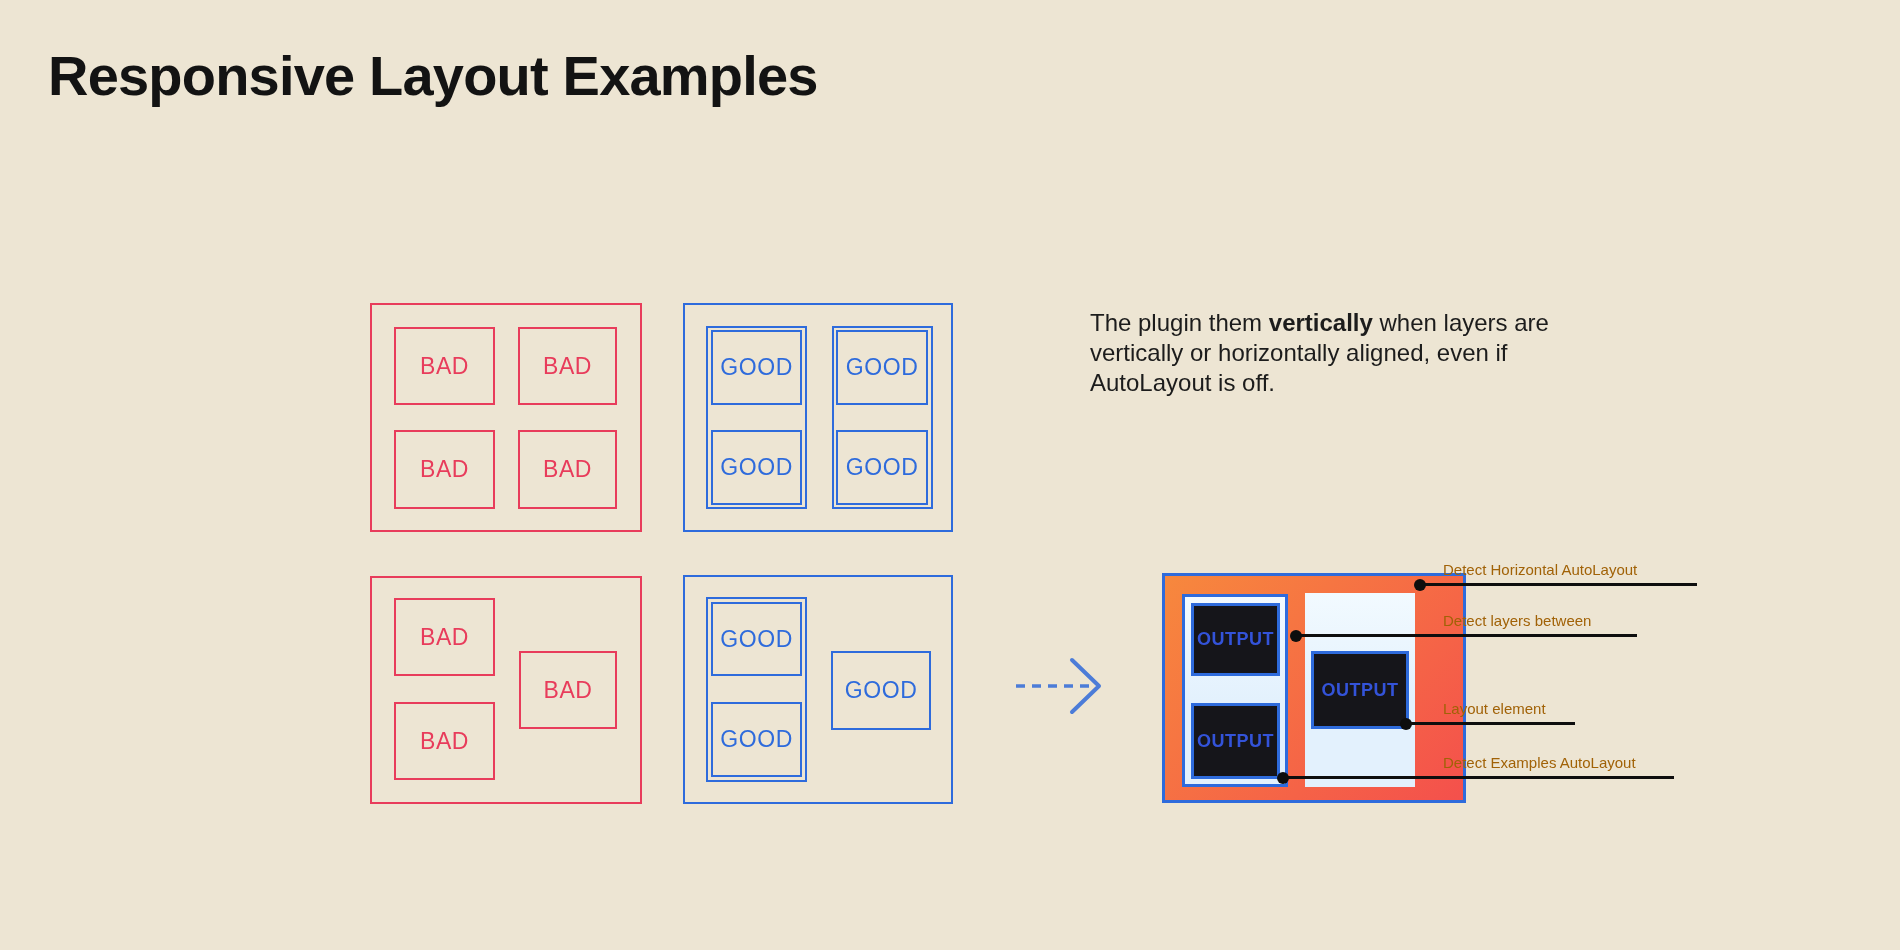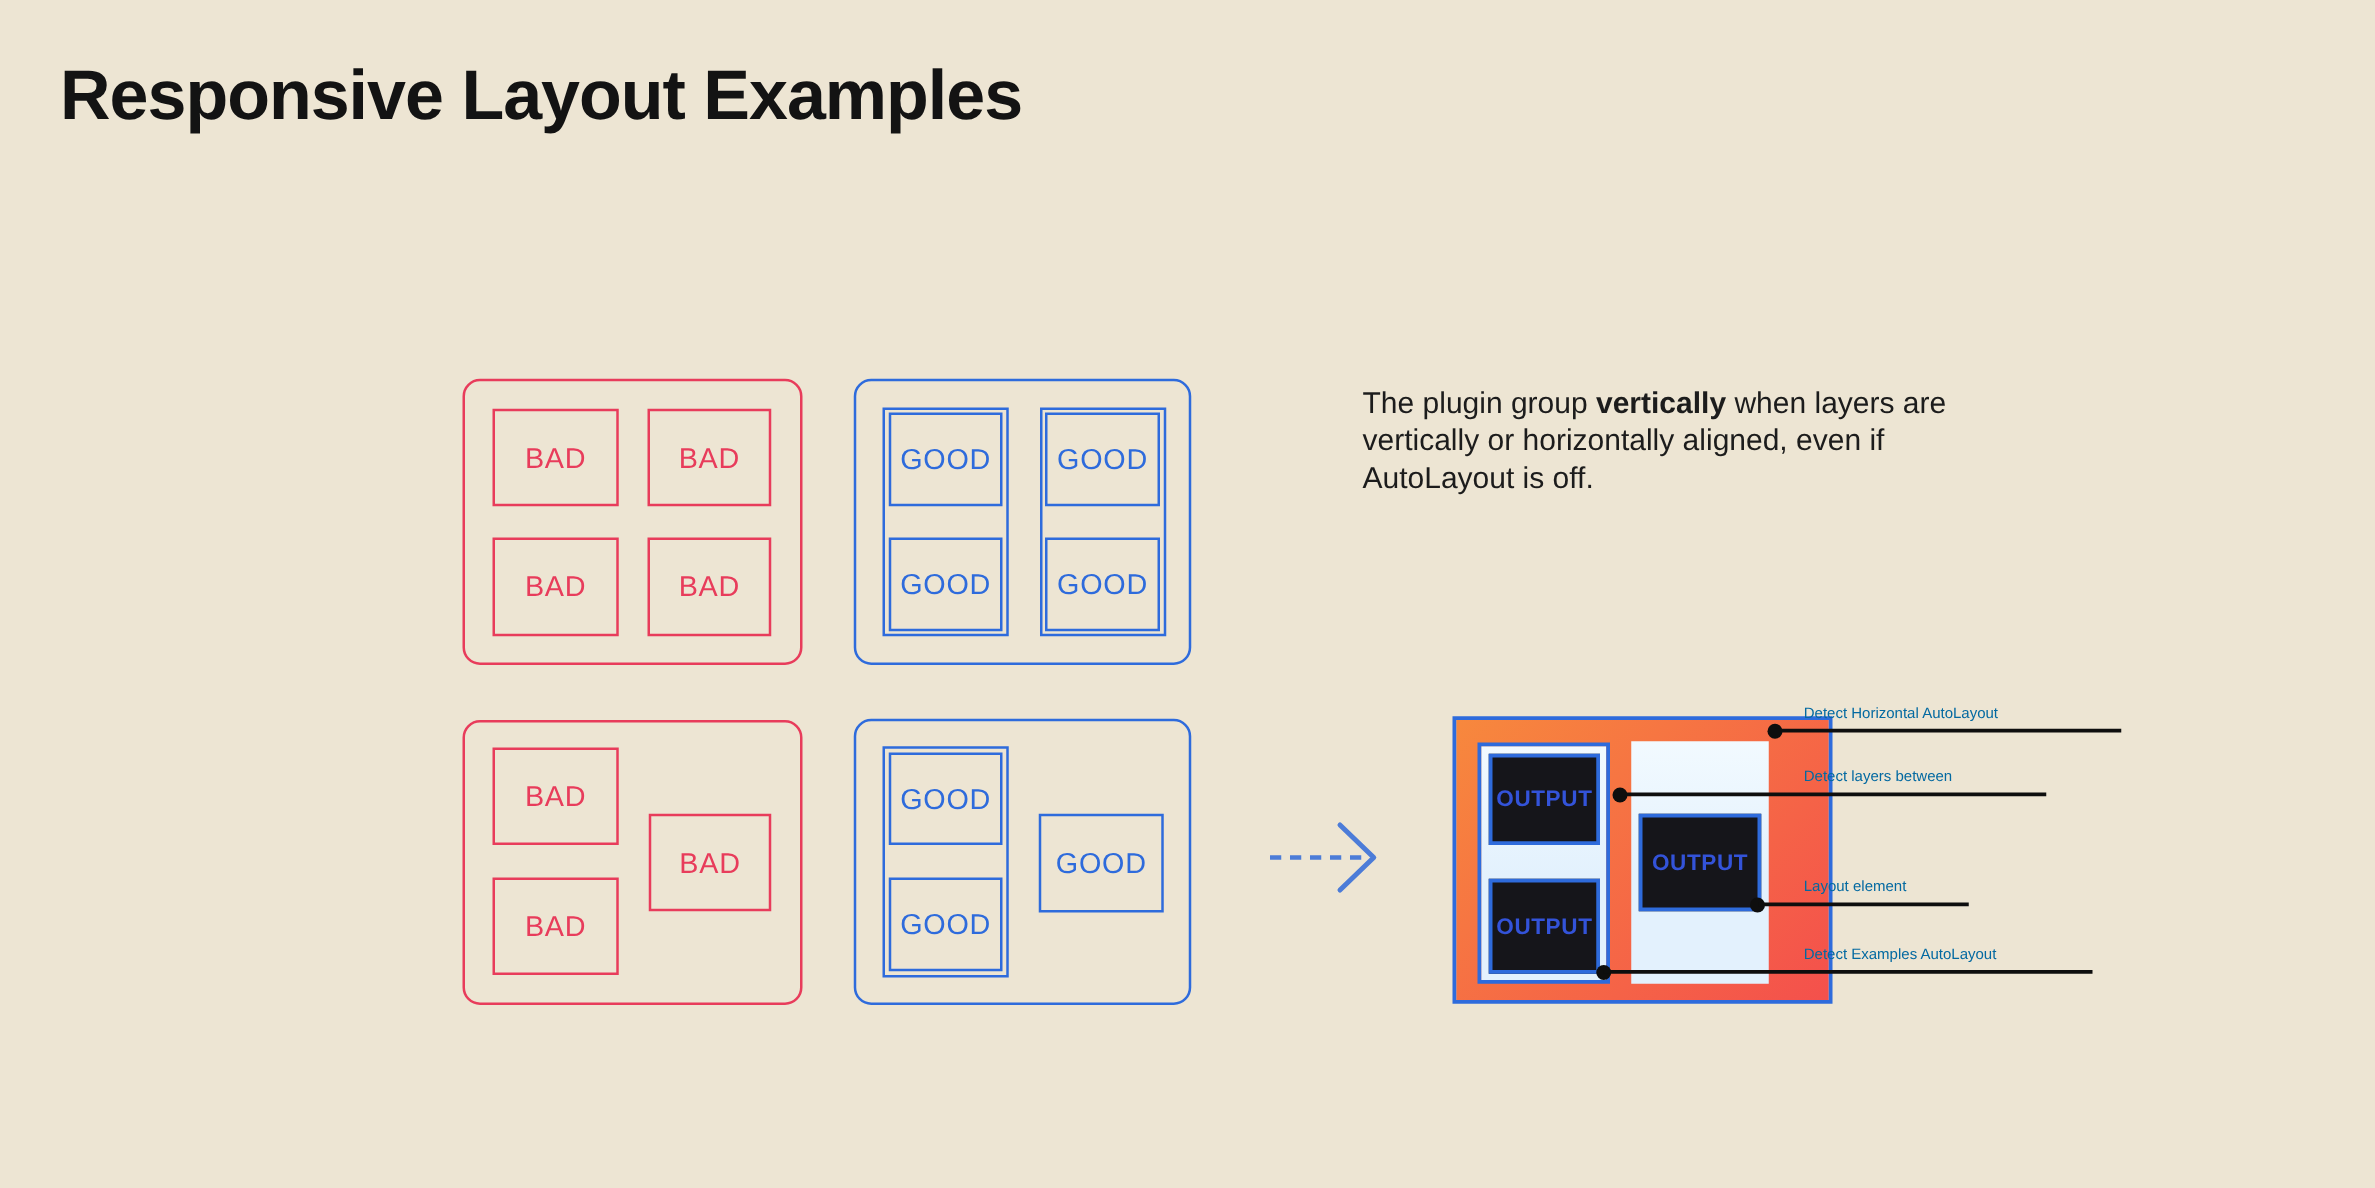"The plugin group" span { text: group -> them }
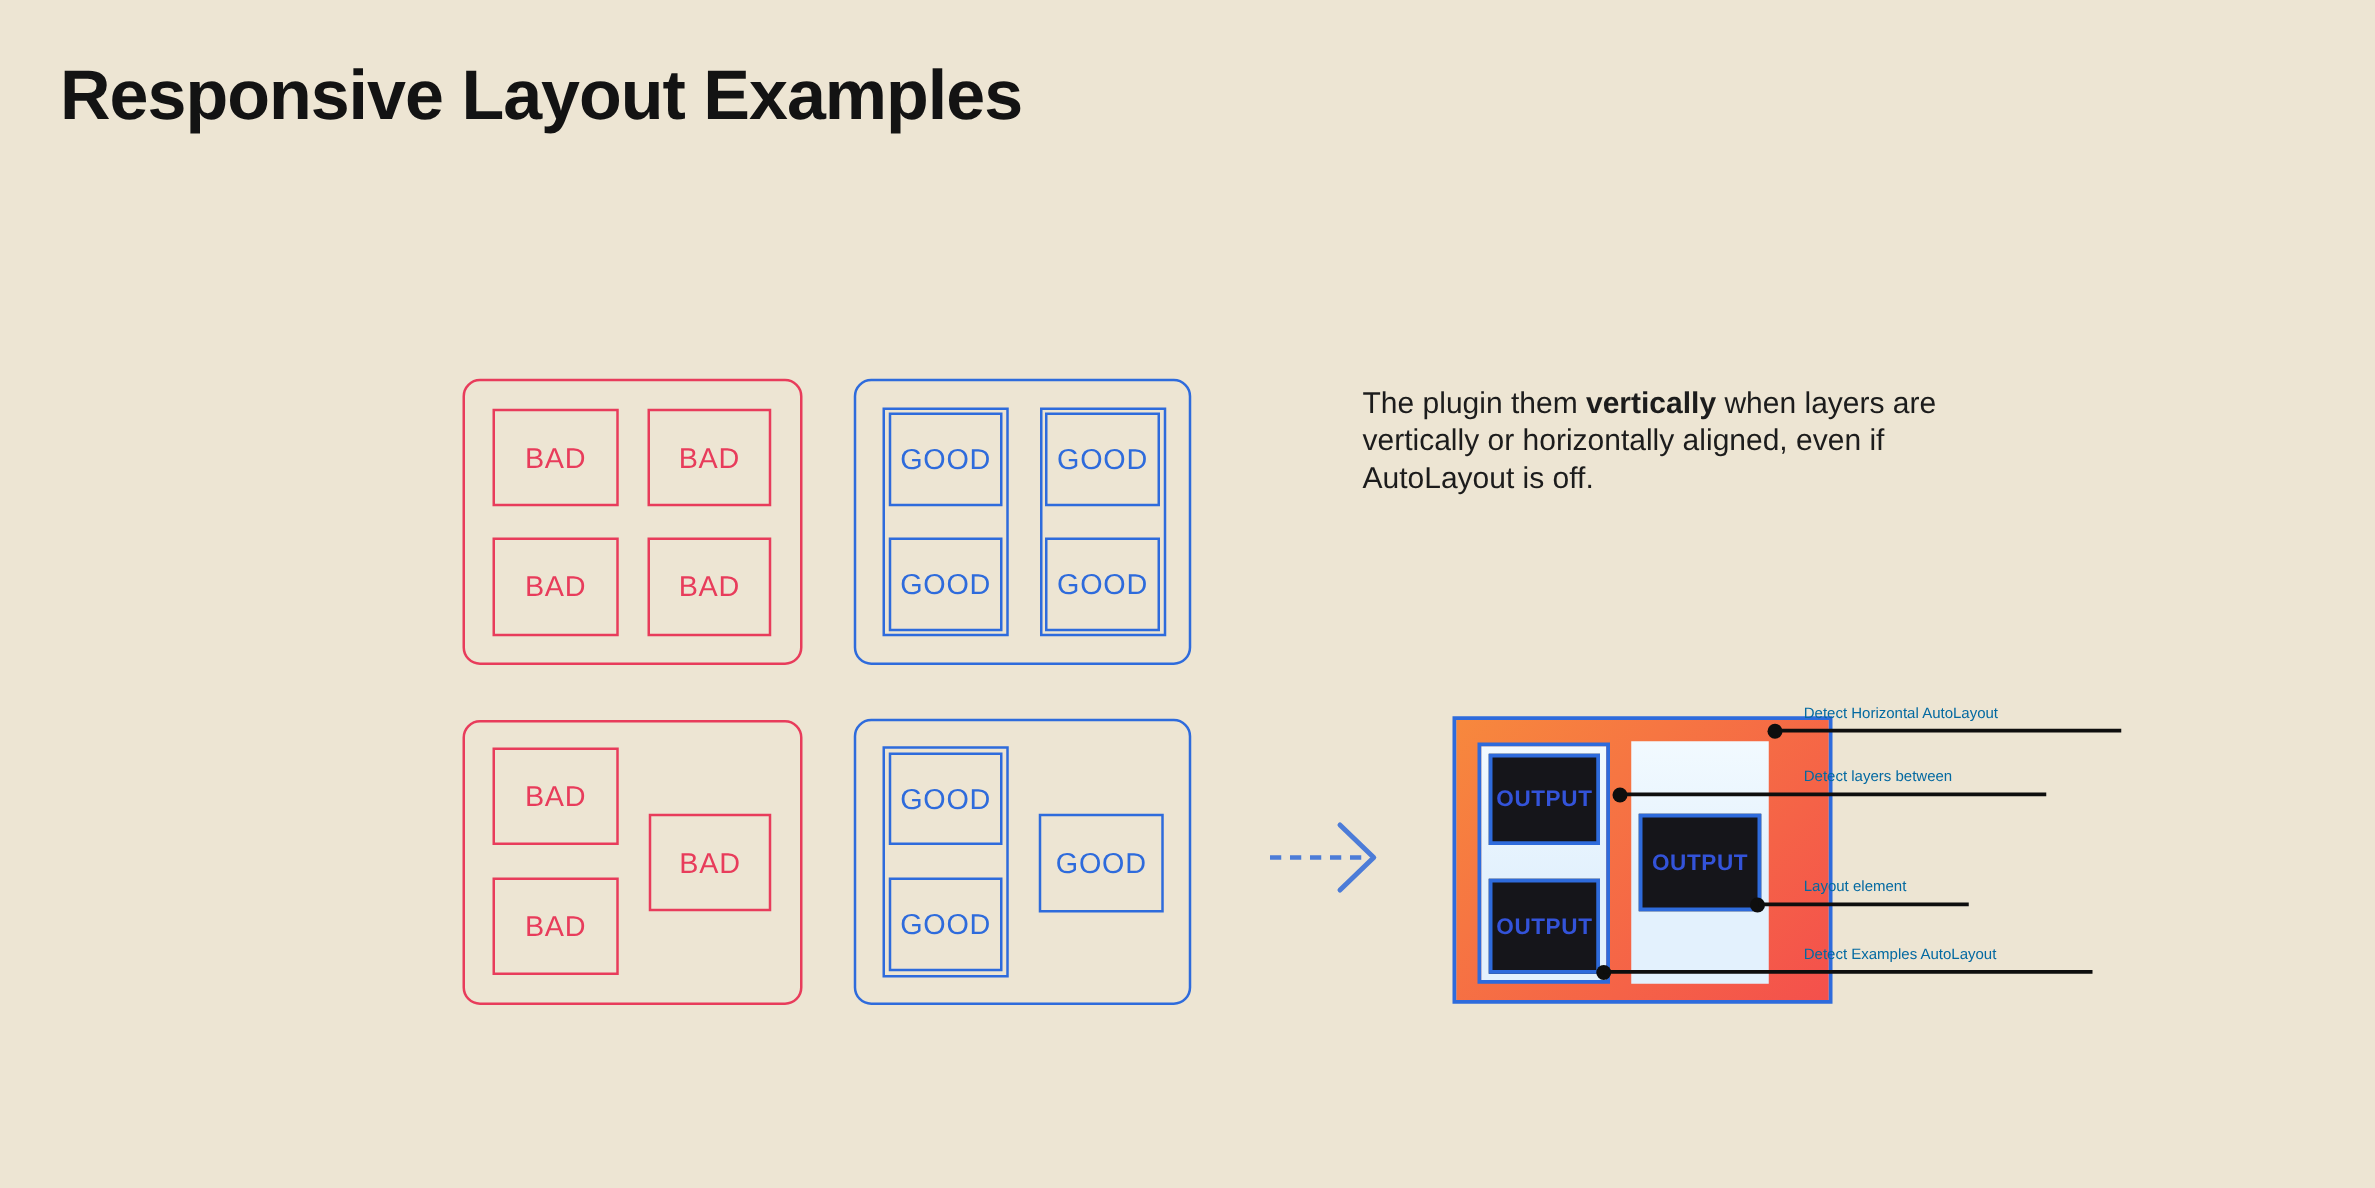"BAD" .frame { border-radius: 14px -> none }
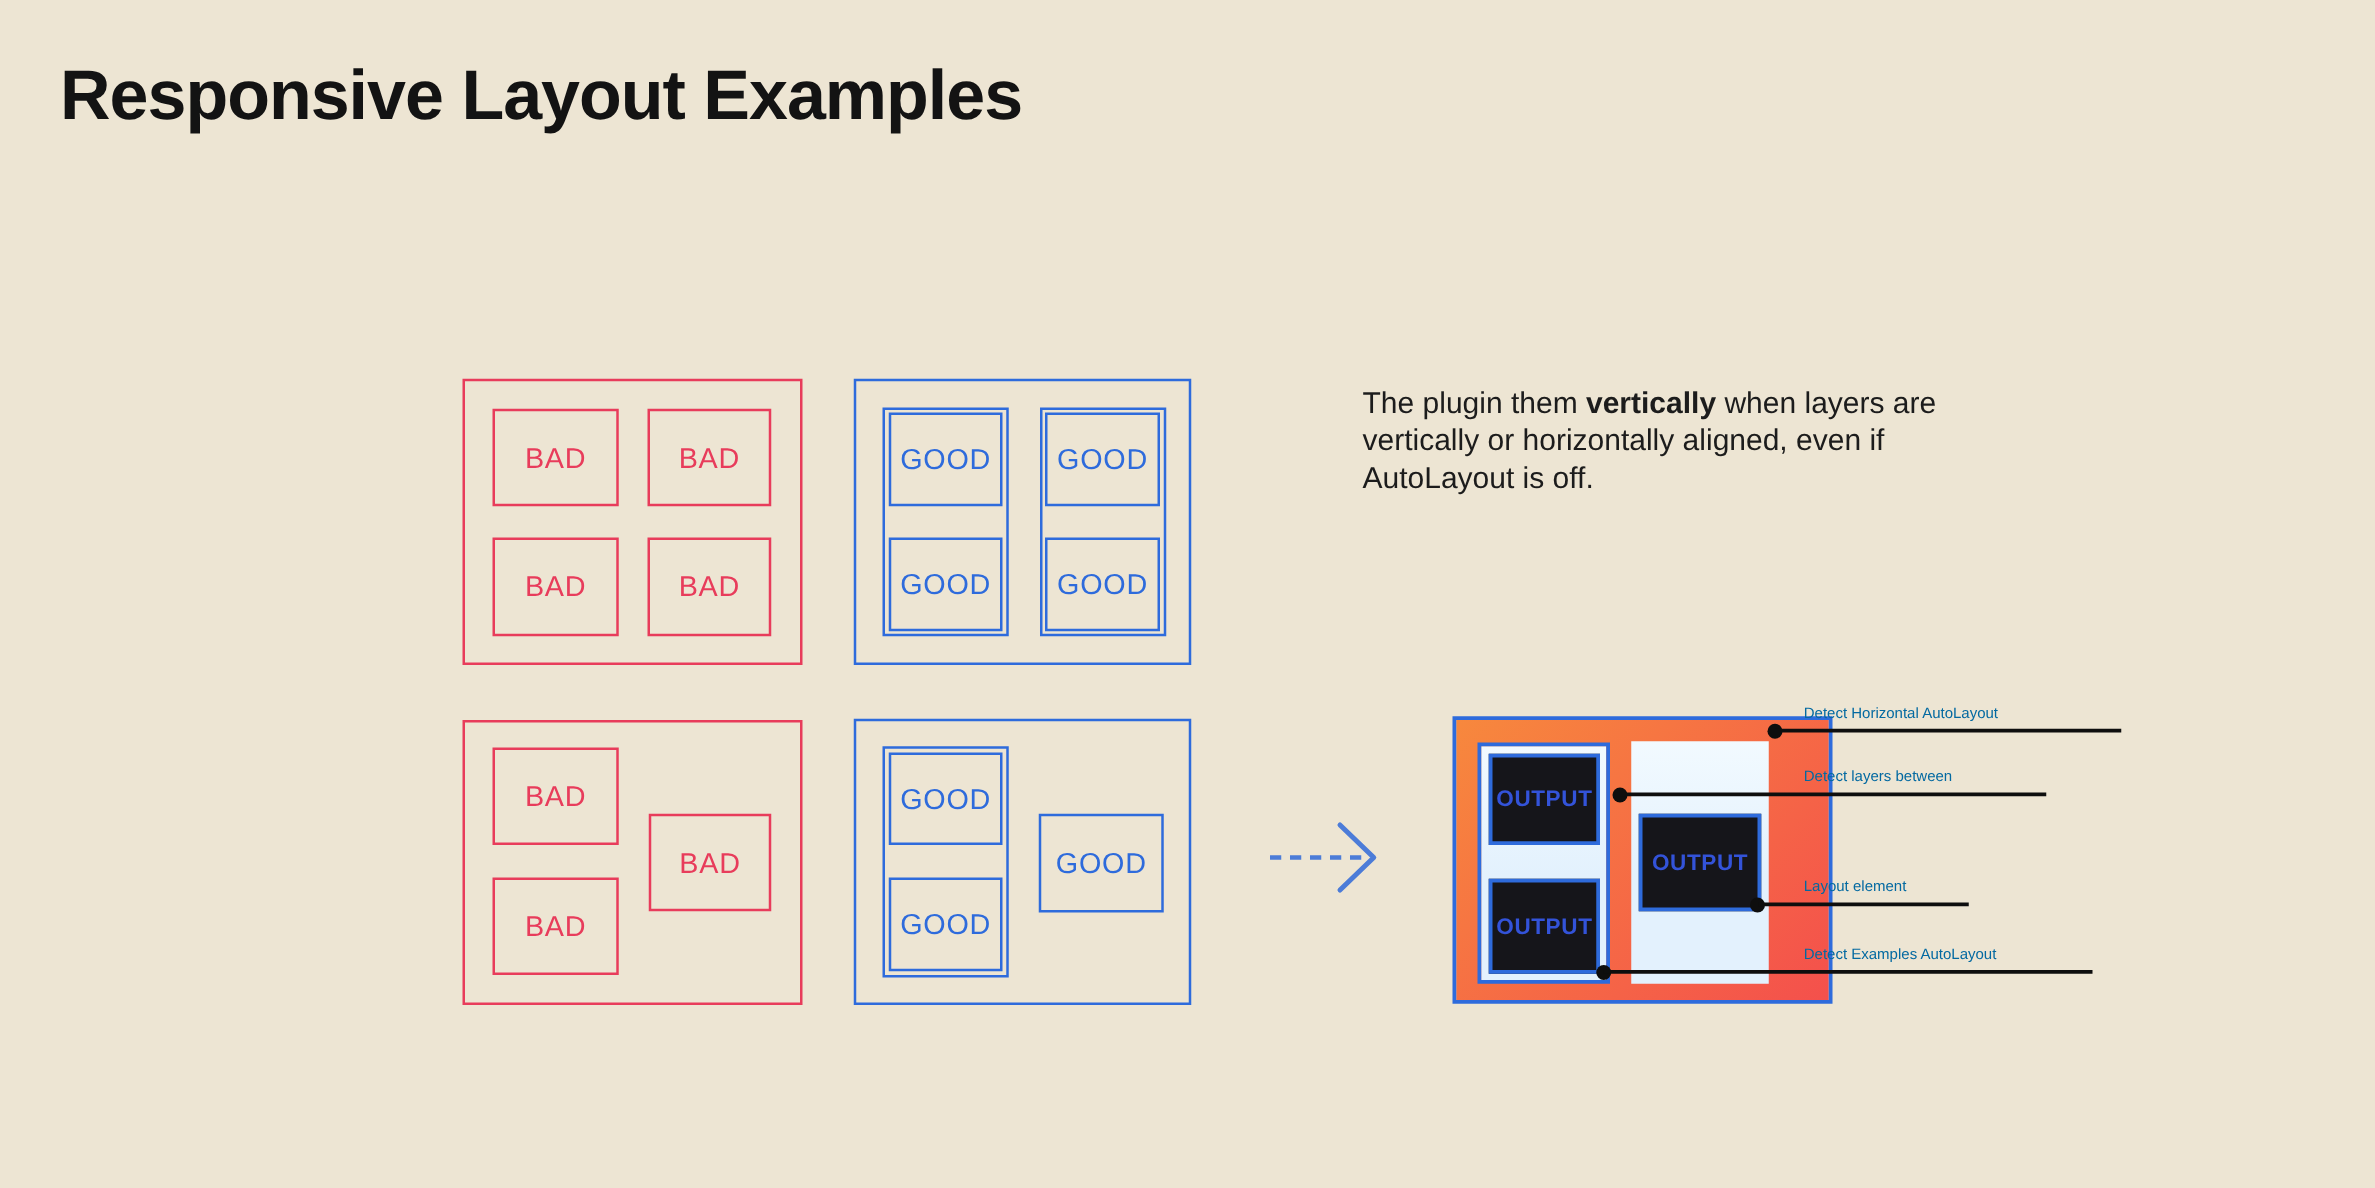"Detect Horizontal AutoLayout" .ann-label { color: #0369a1 -> #a16207; font-size: 12px -> 15px }
